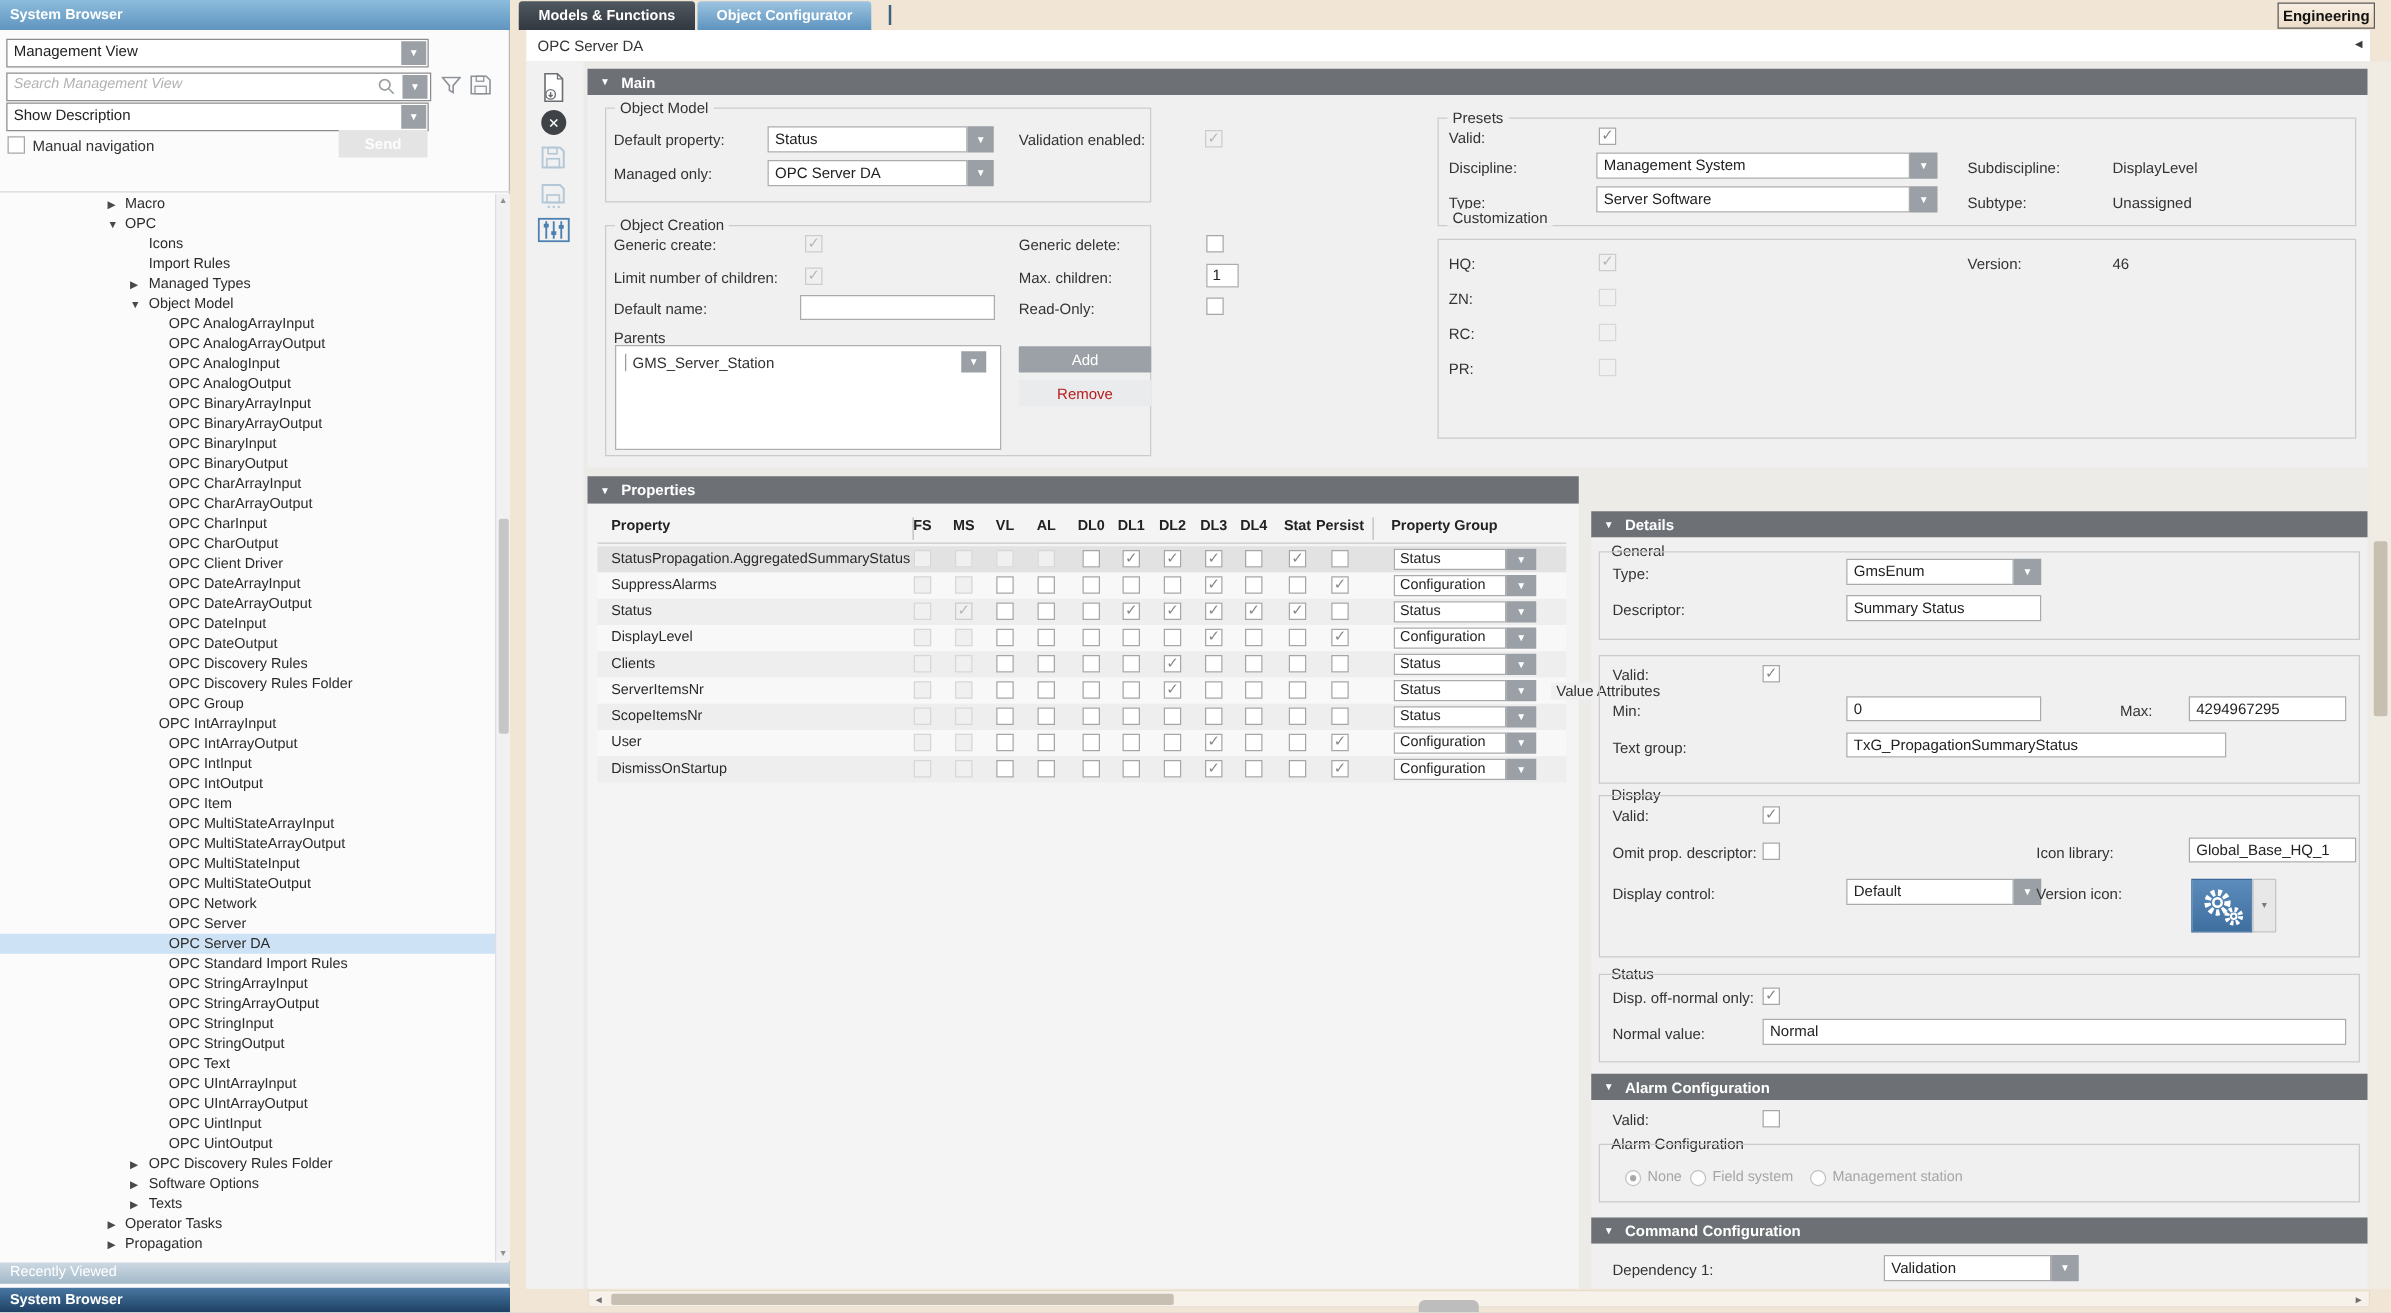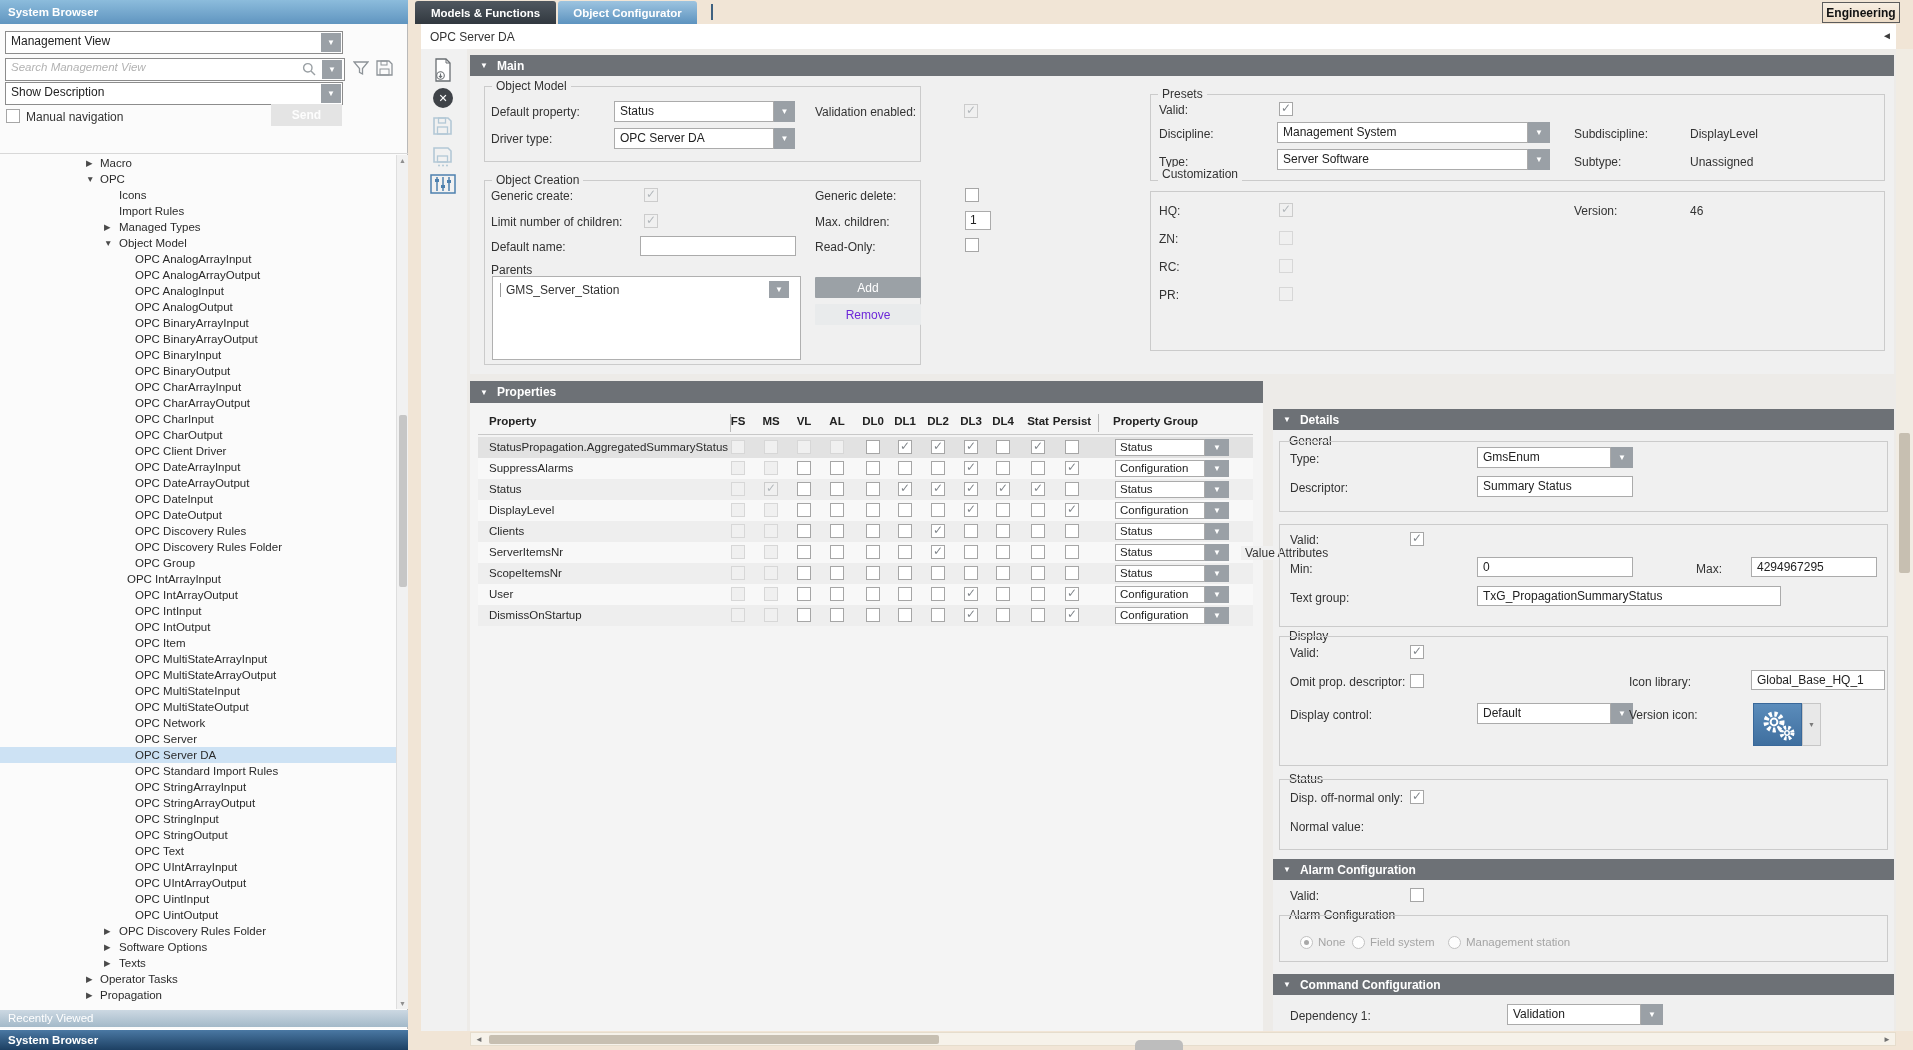"Driver type:" span.lbl { text: Driver type -> Managed only }
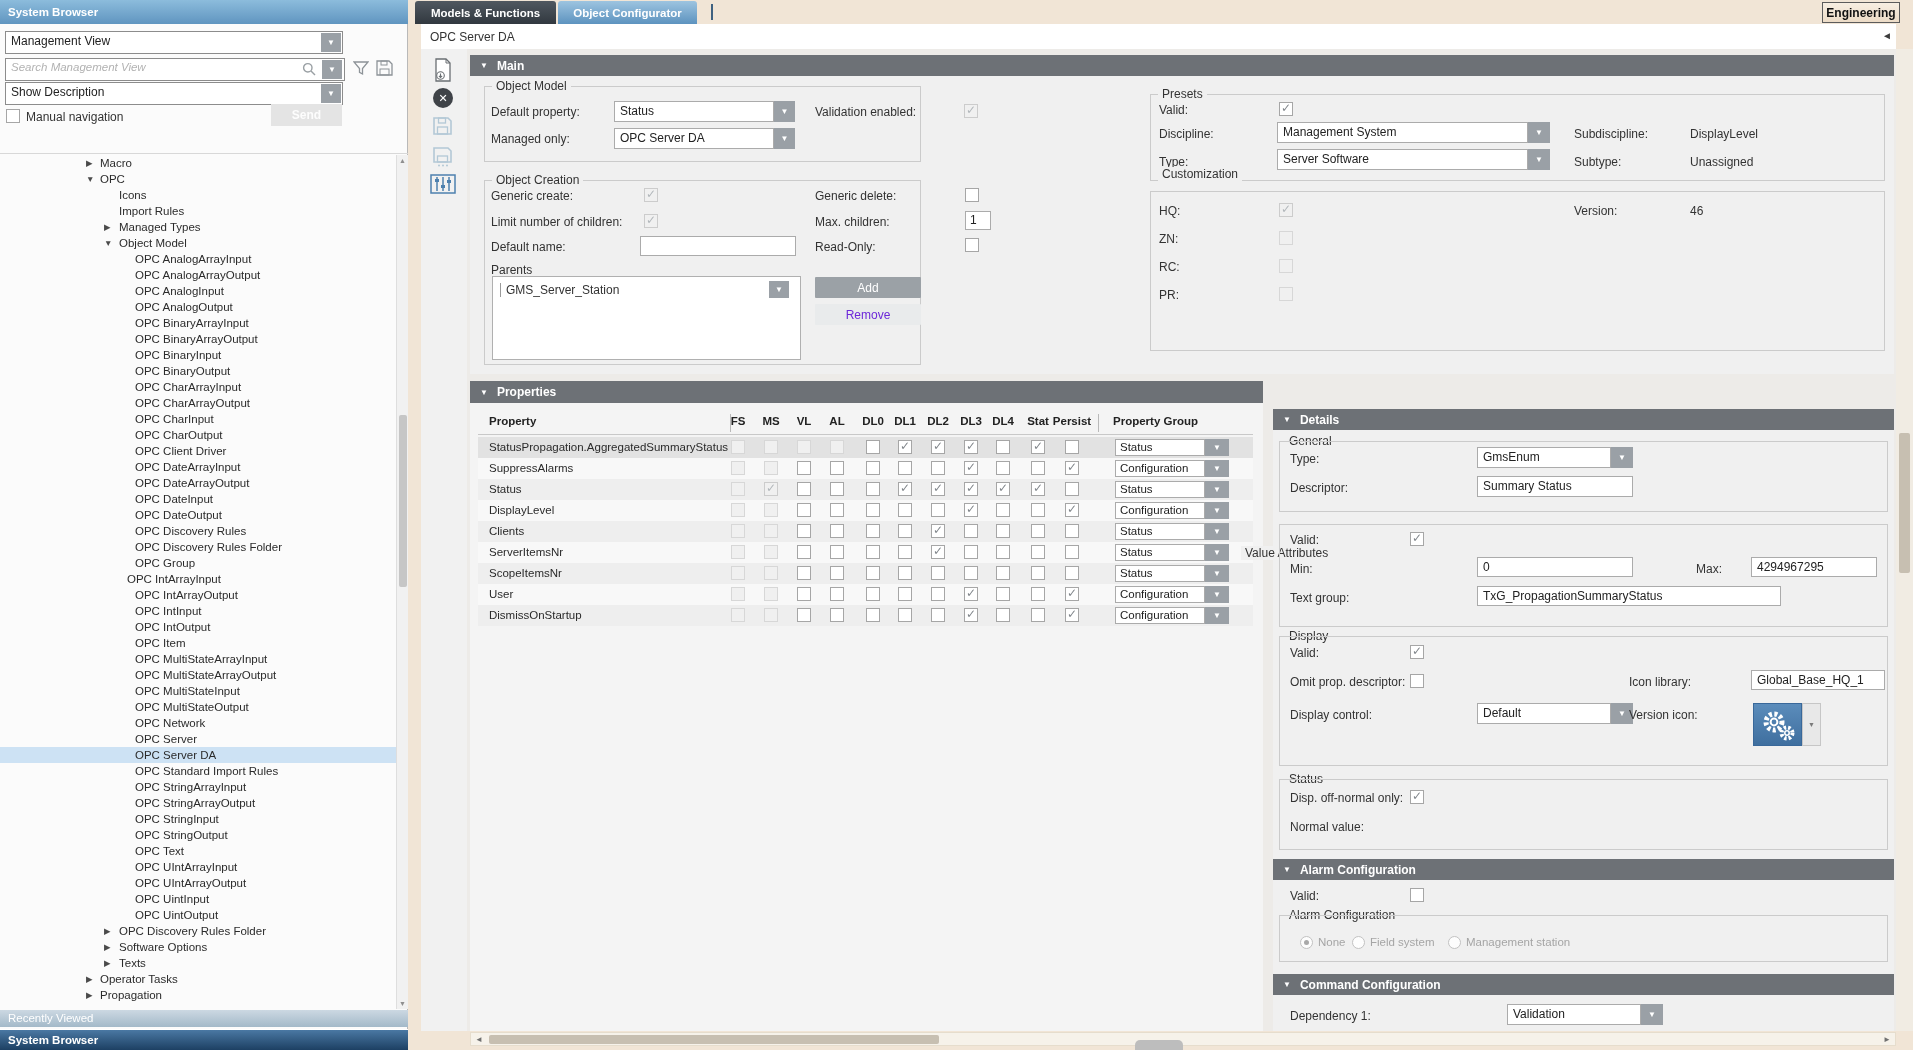"Remove" .btn-light { color: #6d28d9 -> #b91c1c }
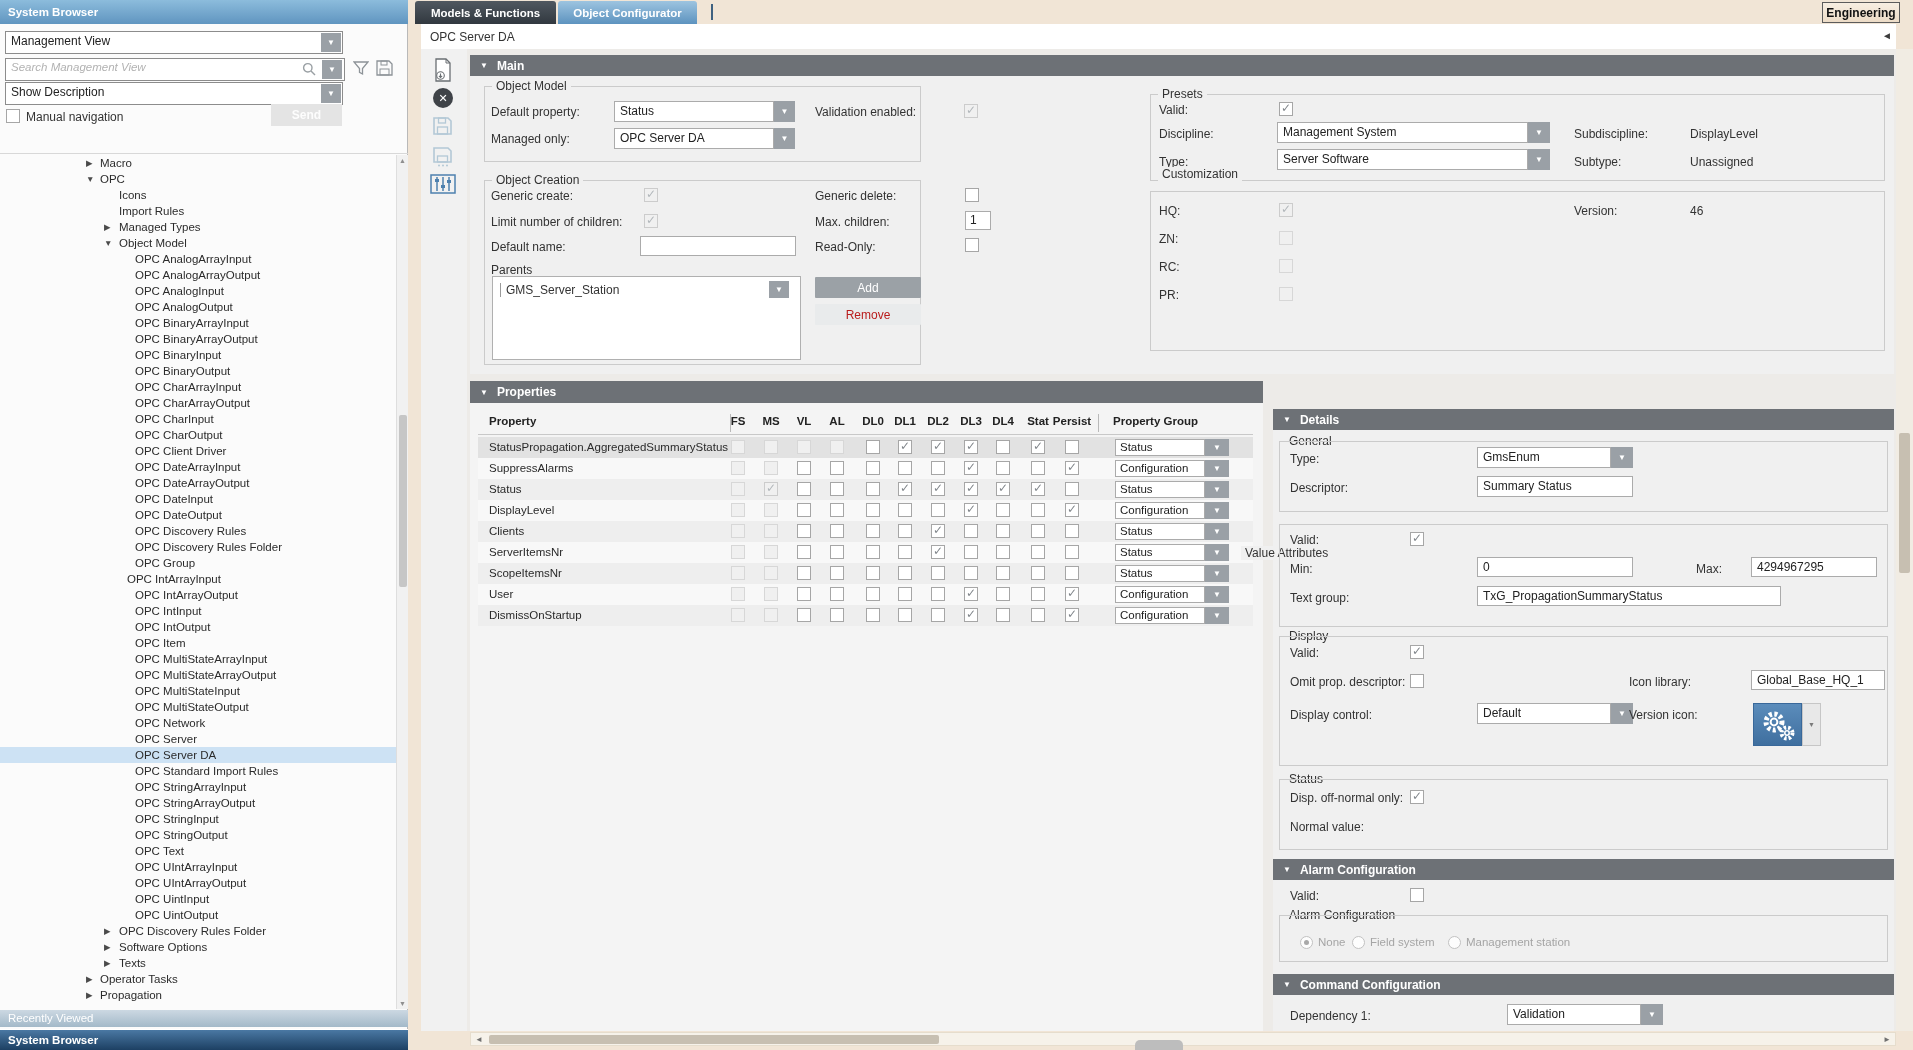"Normal" div.field { html: none -> <div> <span>Normal</span> </div> }
